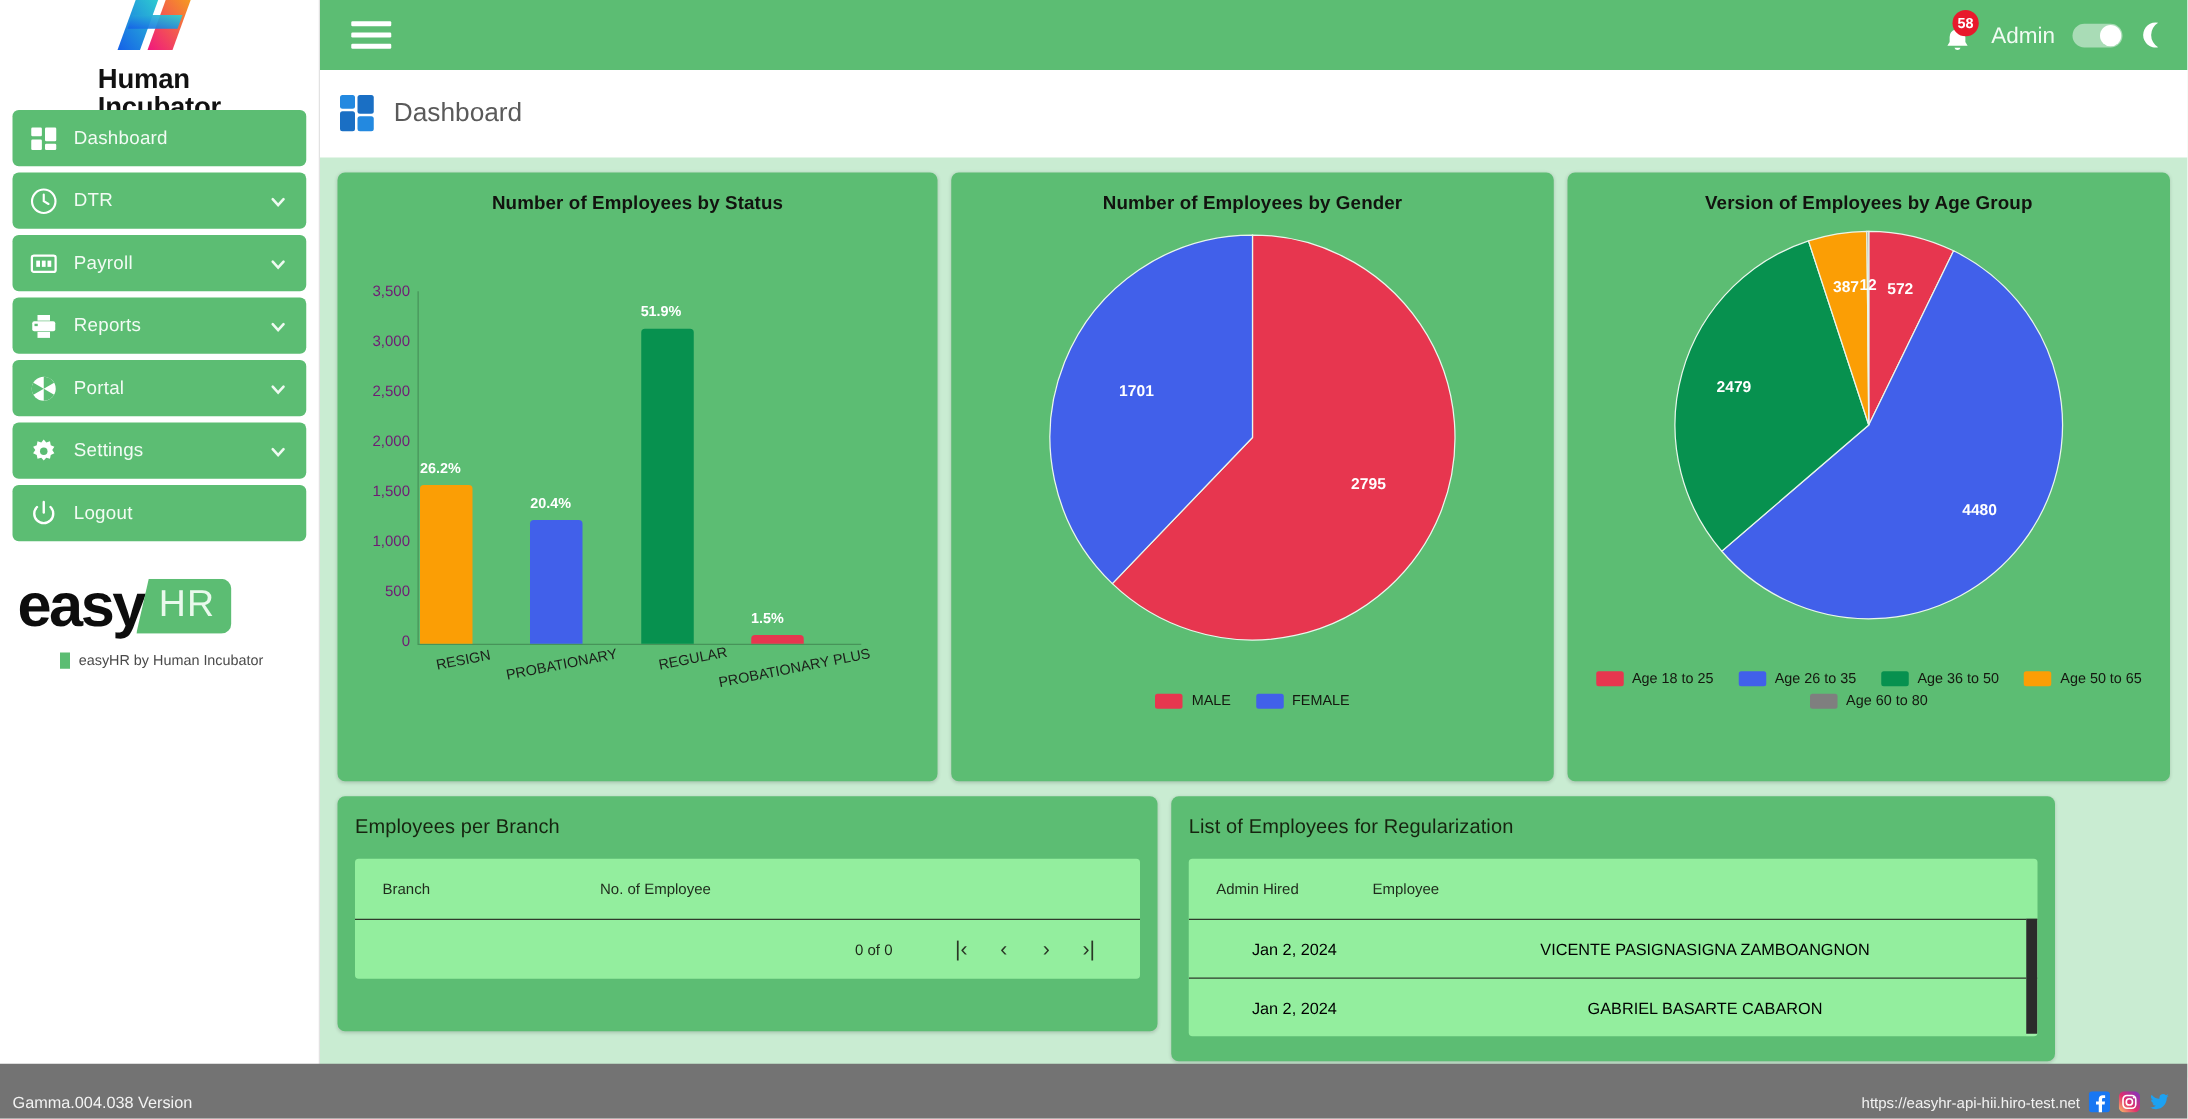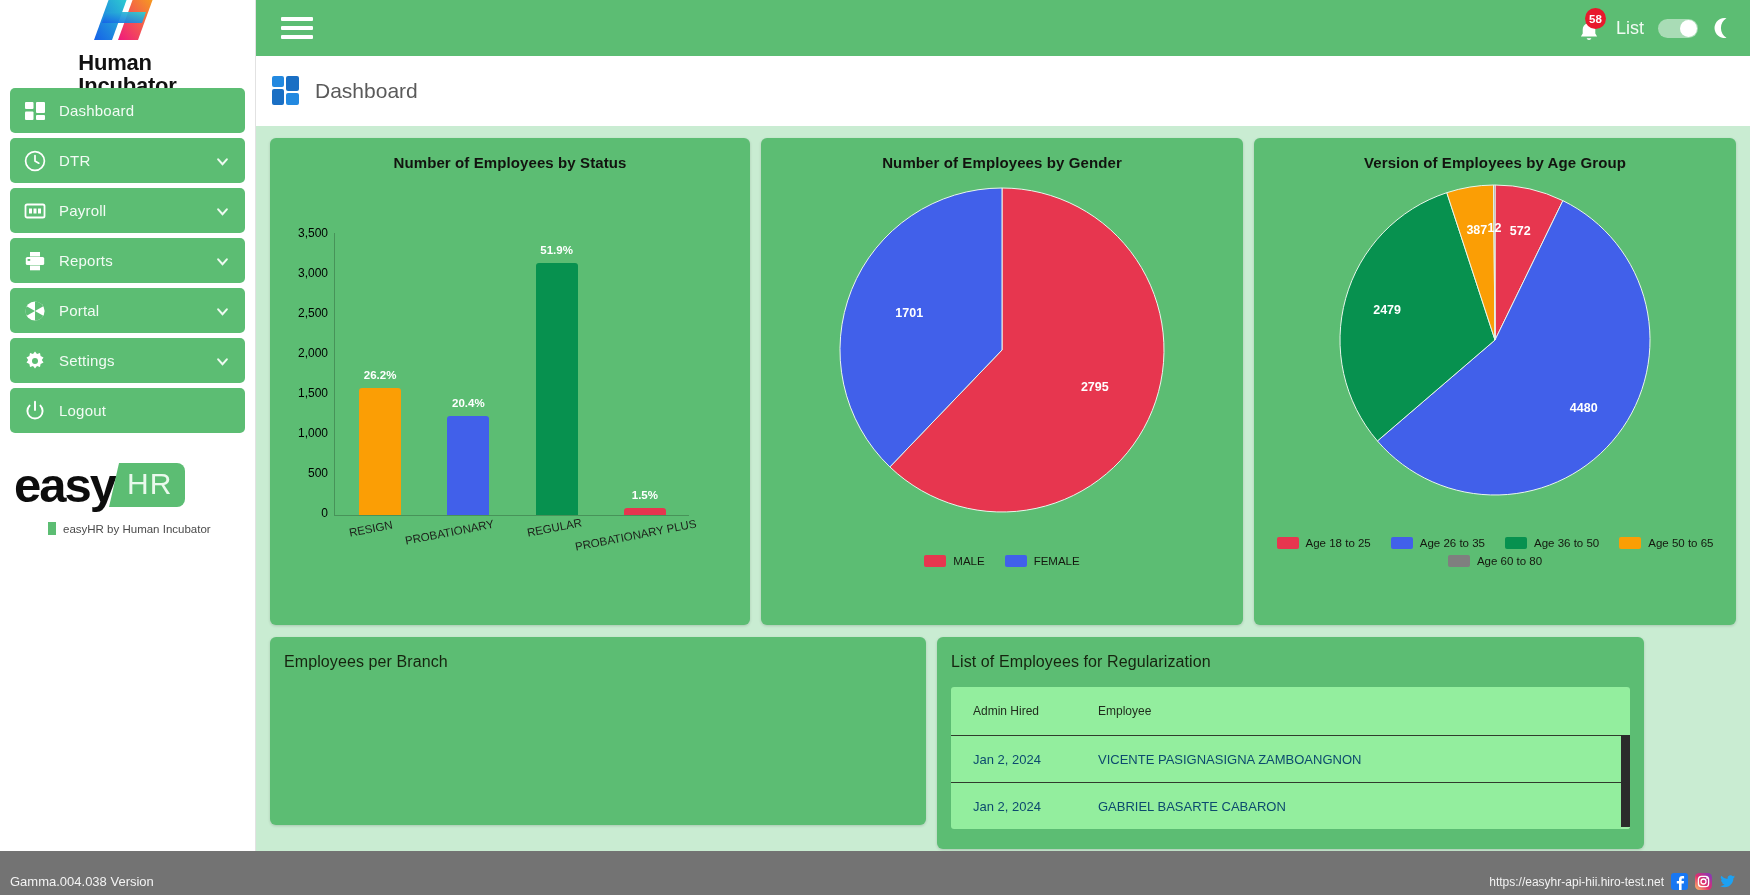"List" span.admin-name { text: List -> Admin }
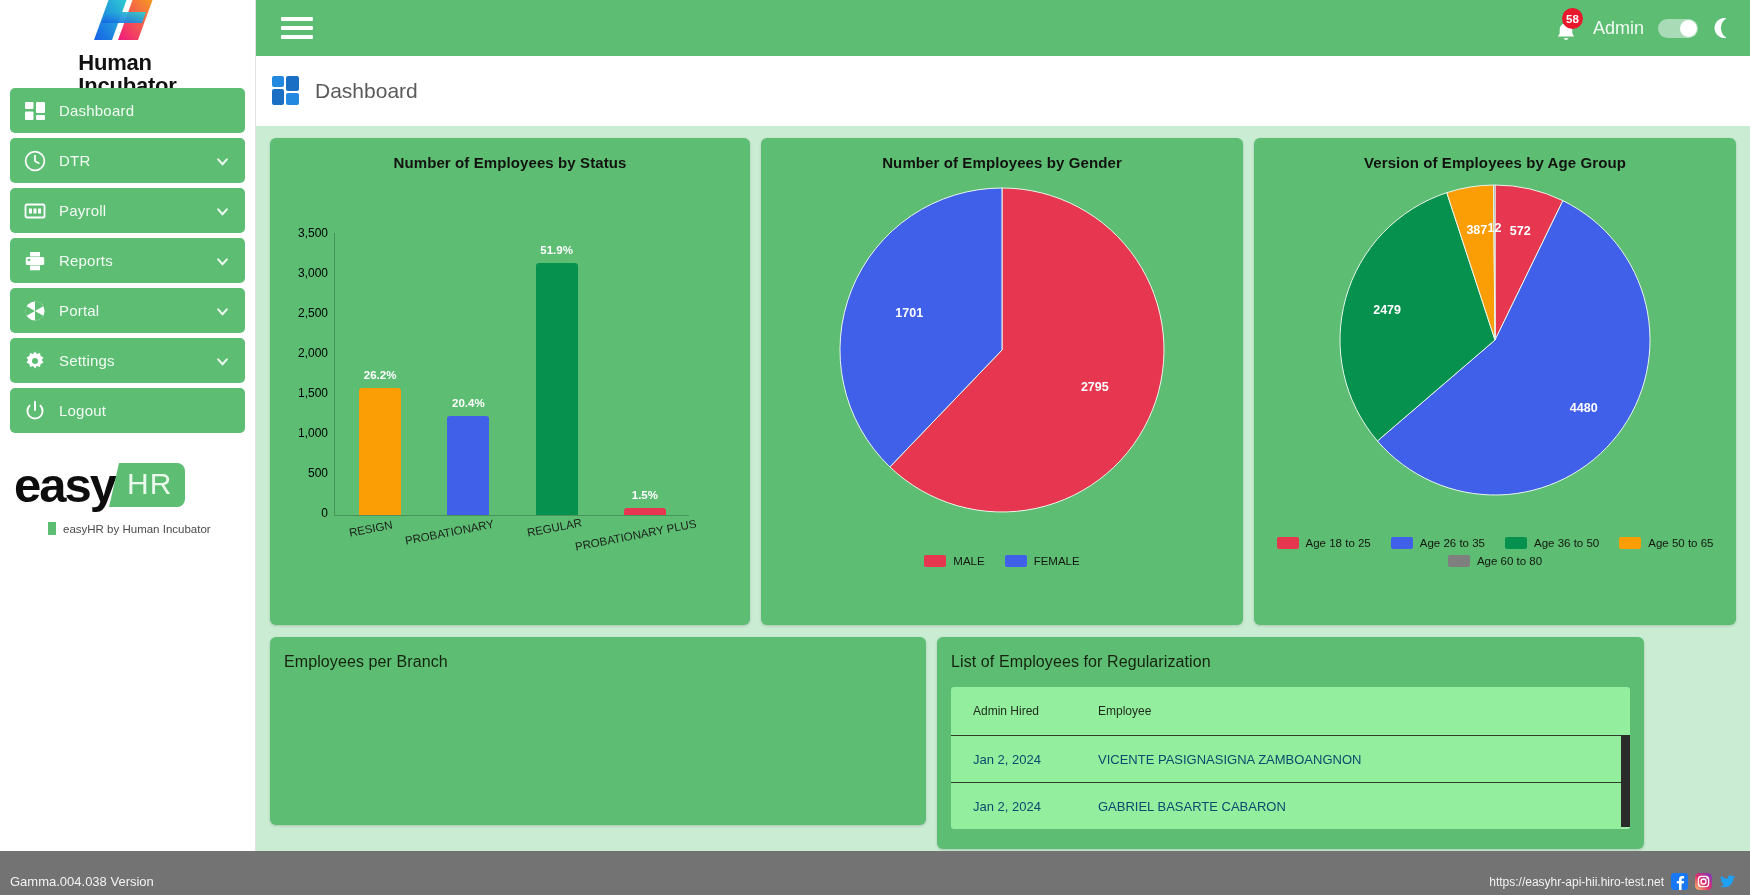"3,500" .ytick { color: #000000 -> #701a75 }
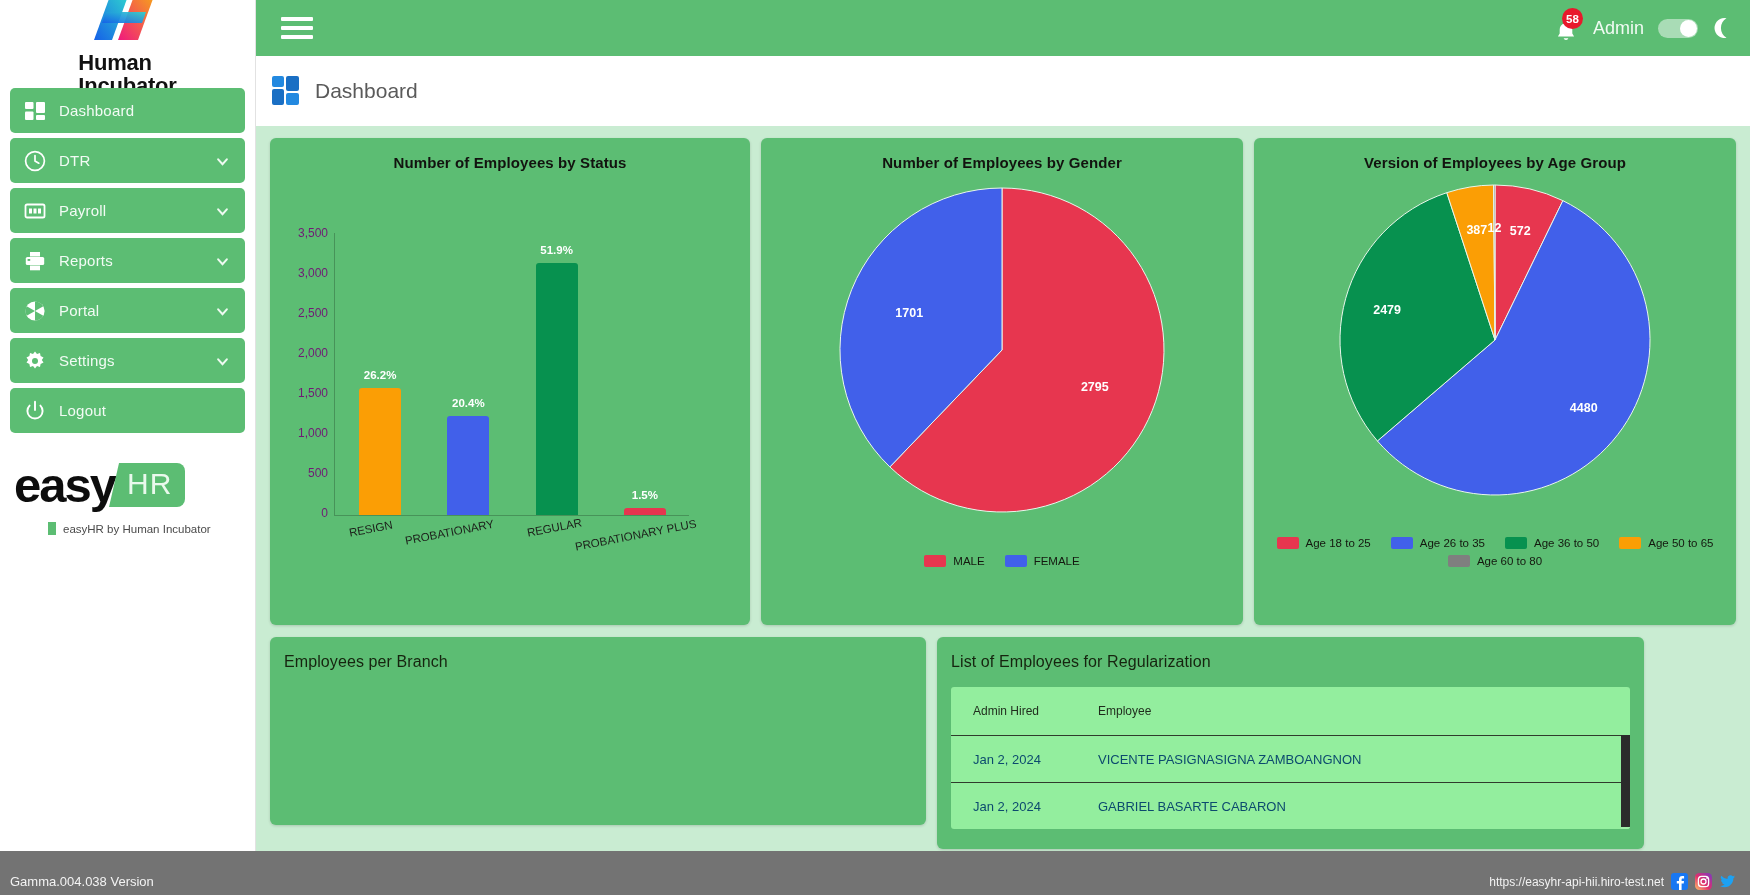"51.9%" .bar-slot { align-items: center -> flex-start }
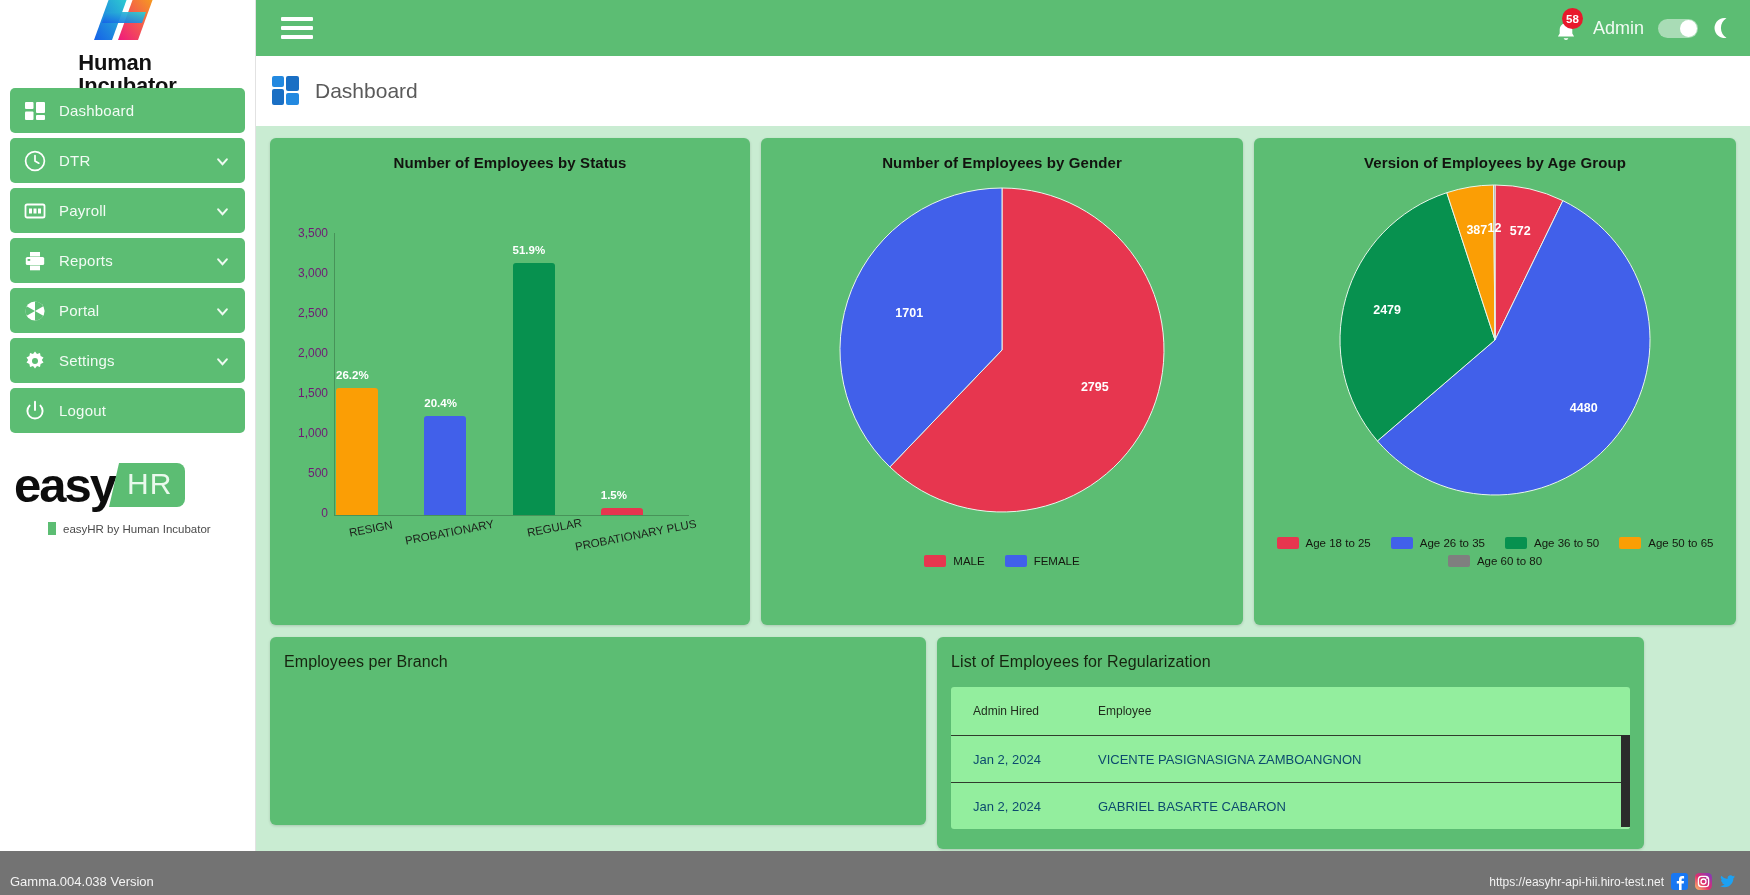"Branch" div.tbl { html: none -> <div> <div> <span>Branch</span> <span>No. of Employee</span> </div> <div> <span>0 of 0</span> <span>|‹</span> <span>‹</span> <span>›</span> <span>›|</span> </div> </div> }
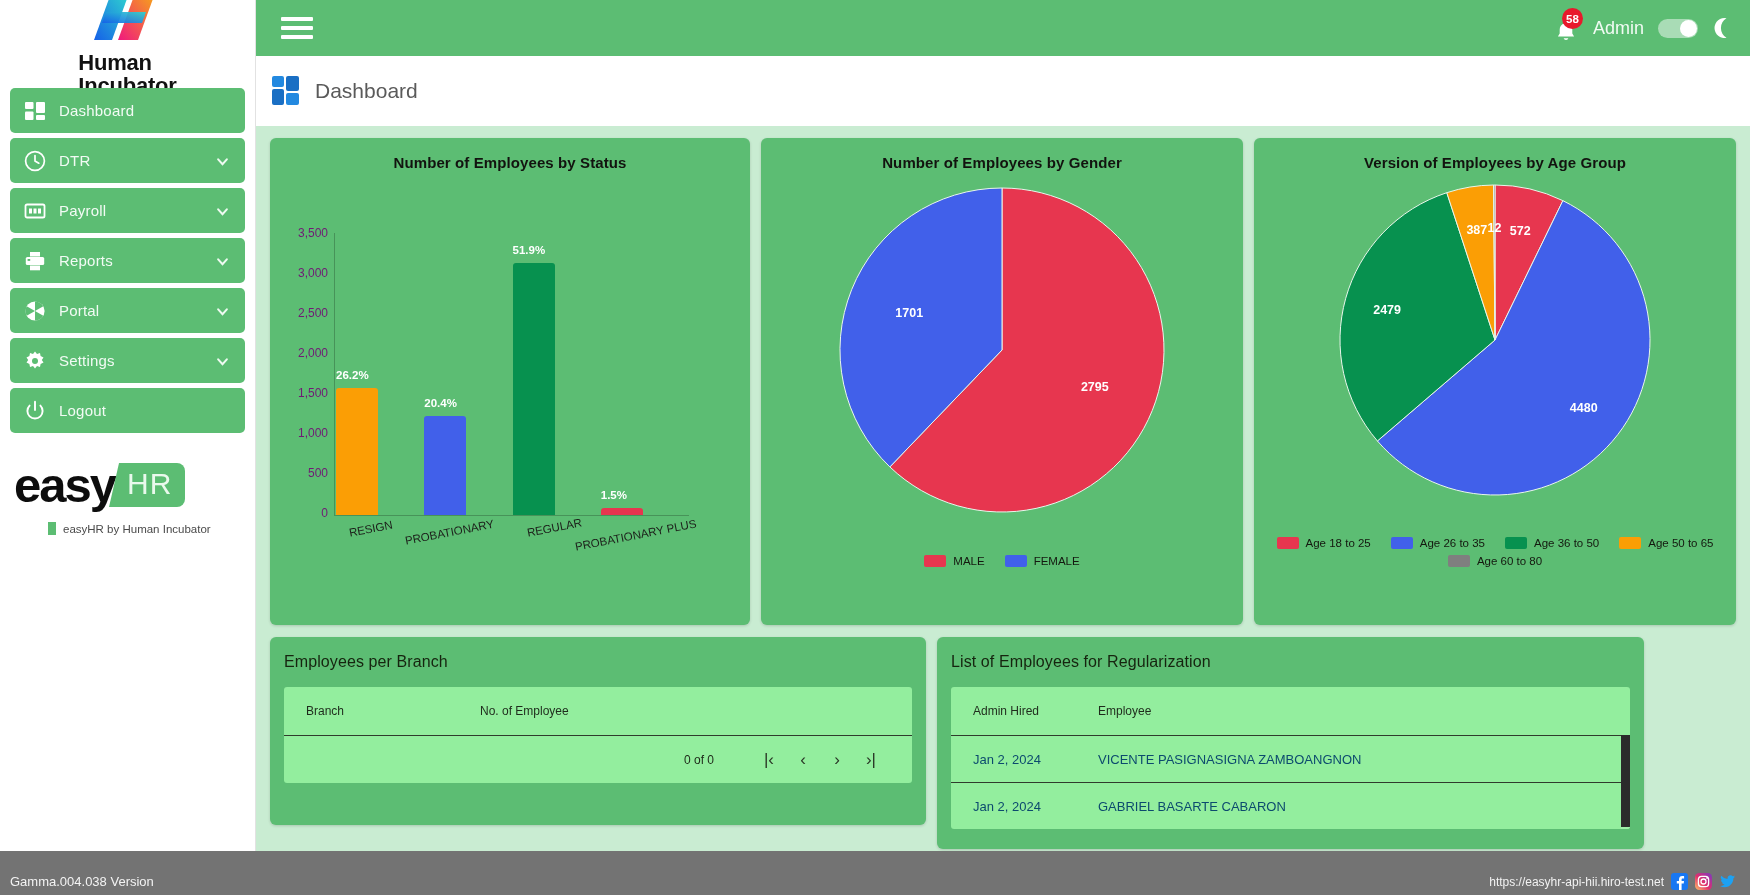"Jan 2, 2024" .td { color: #0c4a6e -> #000000; text-align: none -> center }
